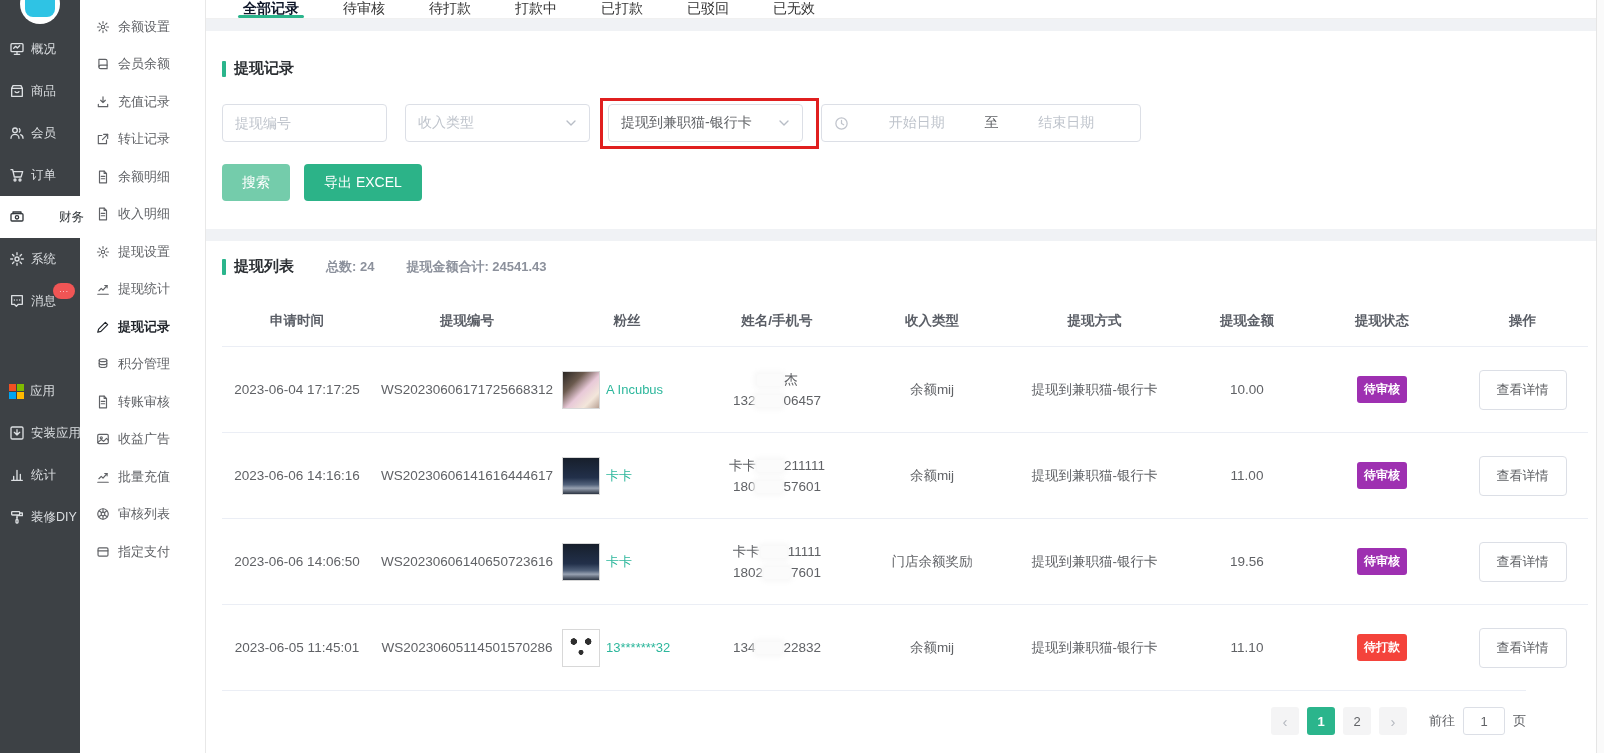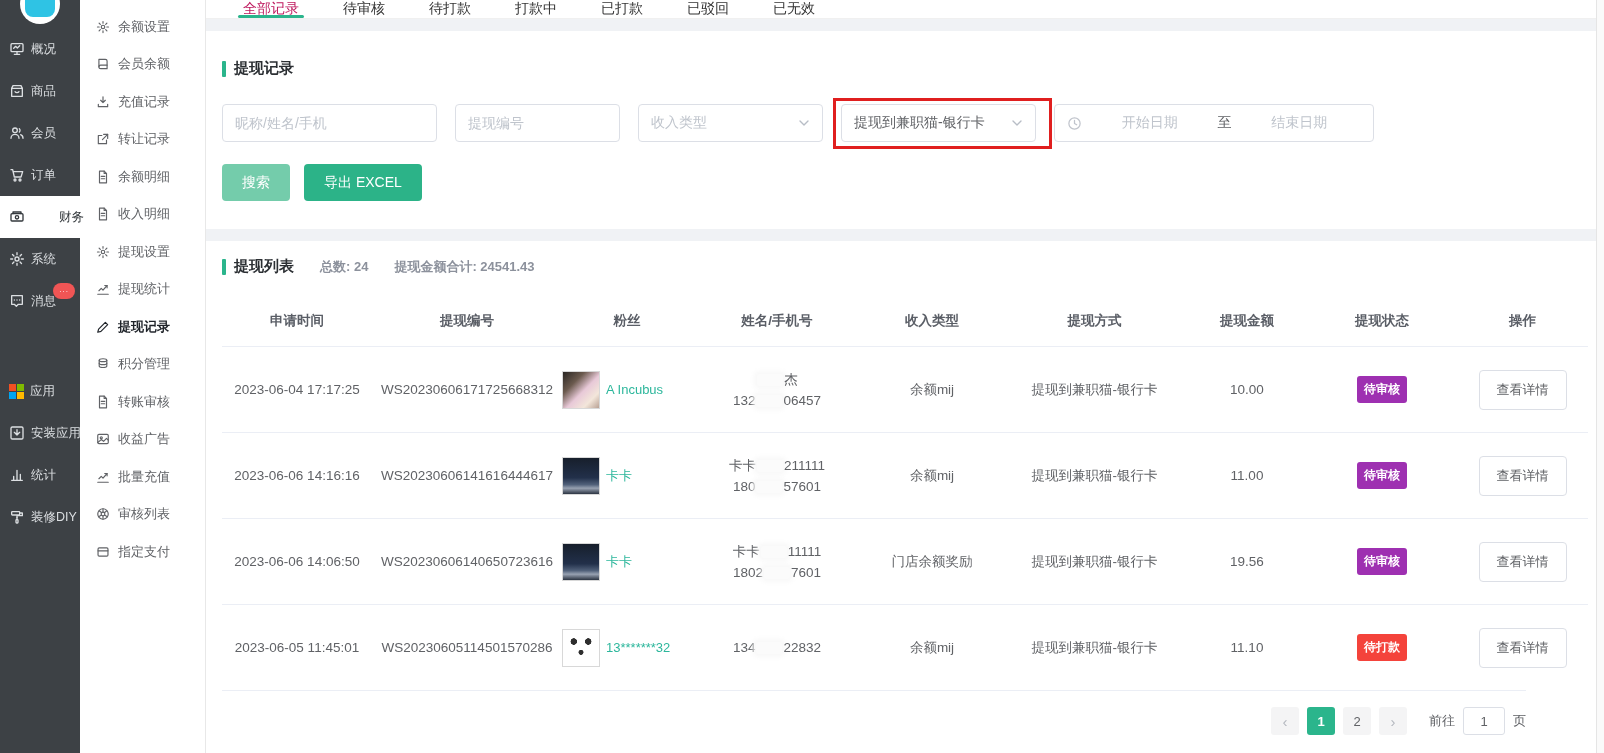"全部记录" .tab.active { color: #be185d -> #0f172a; font-weight: none -> bold }
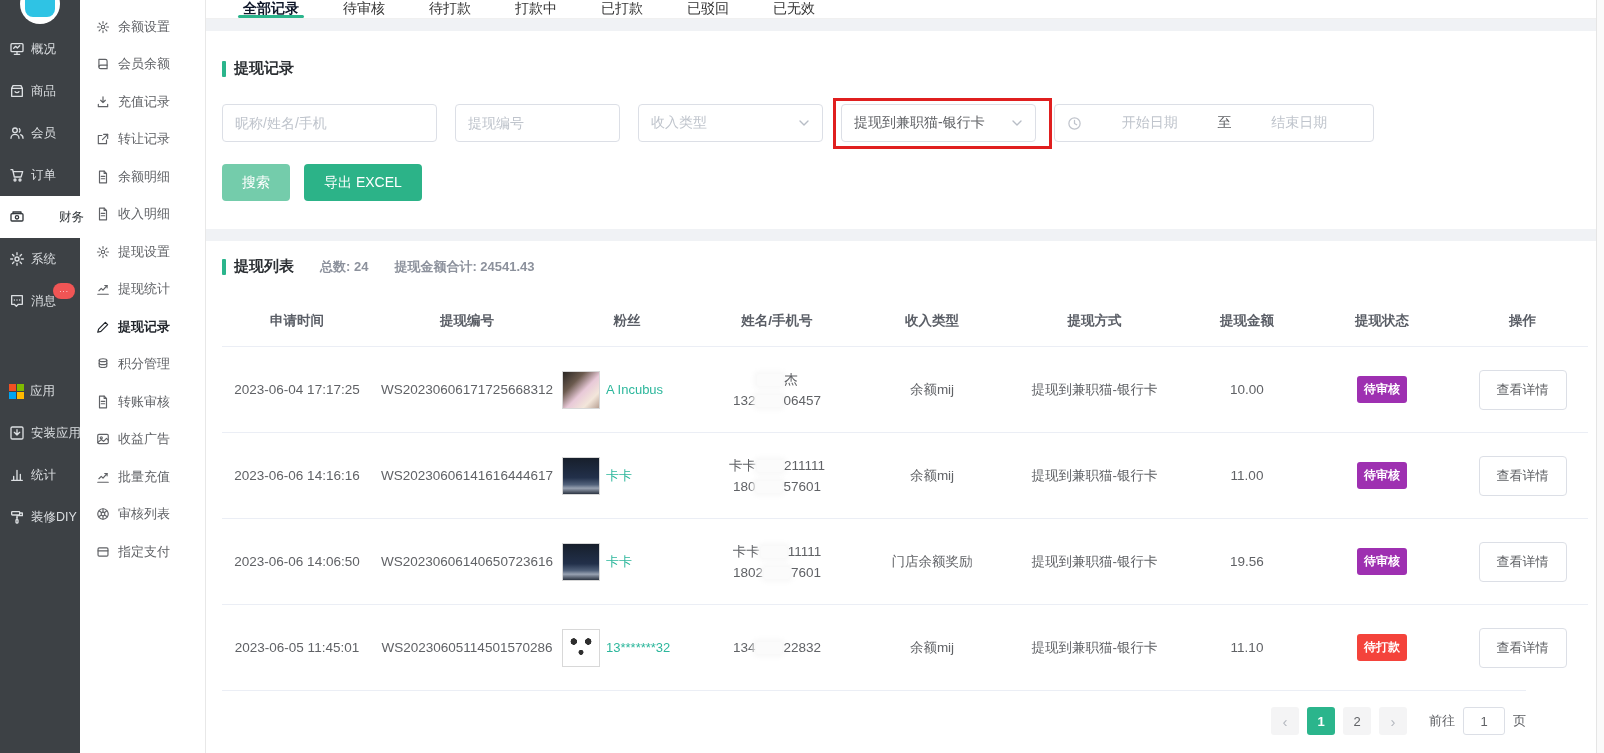"昵称/姓名/手机" input.f-input { html: <input> -> none }
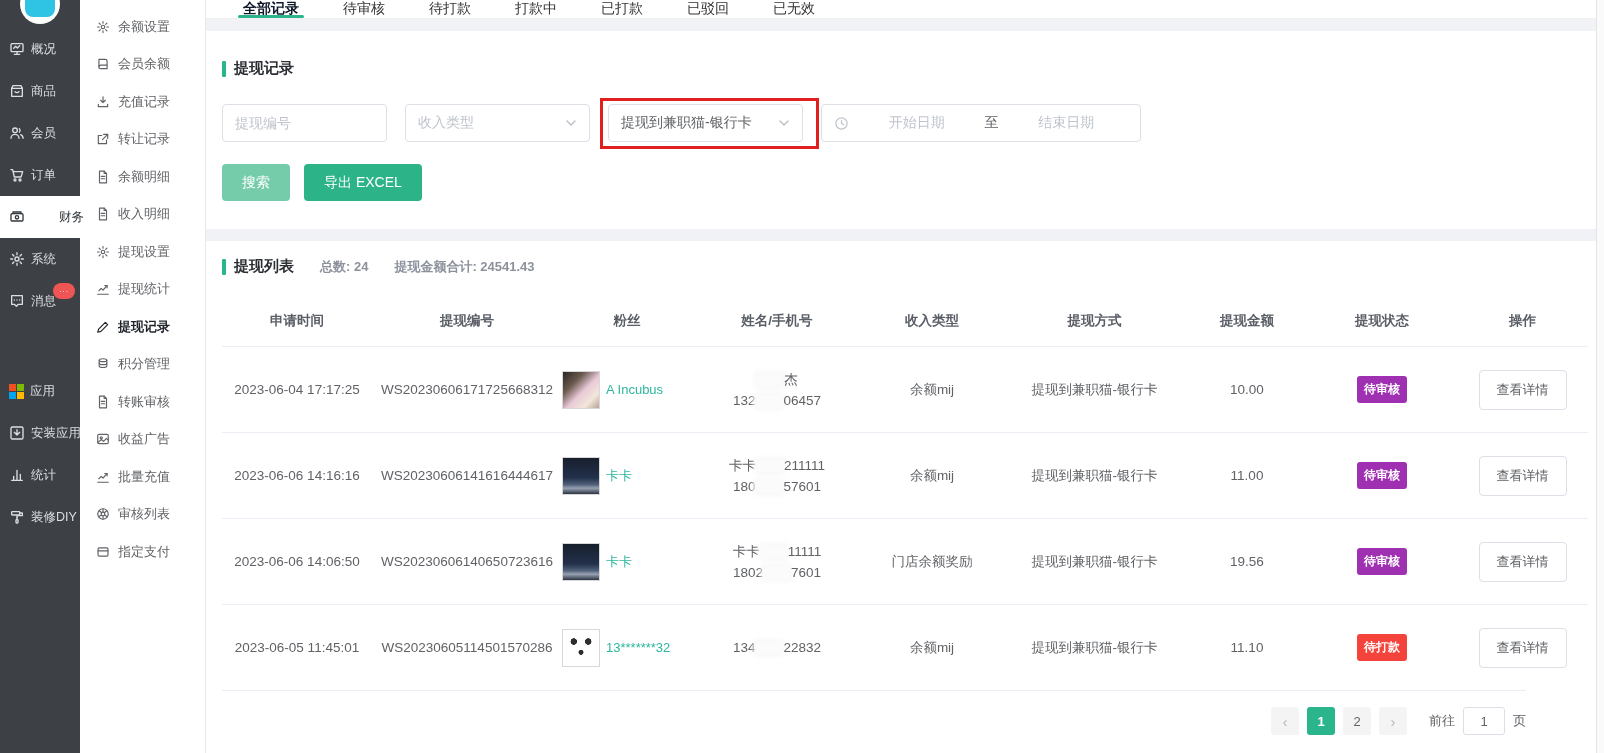"总数: 24" .sec-title .stat { margin-left: 18px -> 24px }
